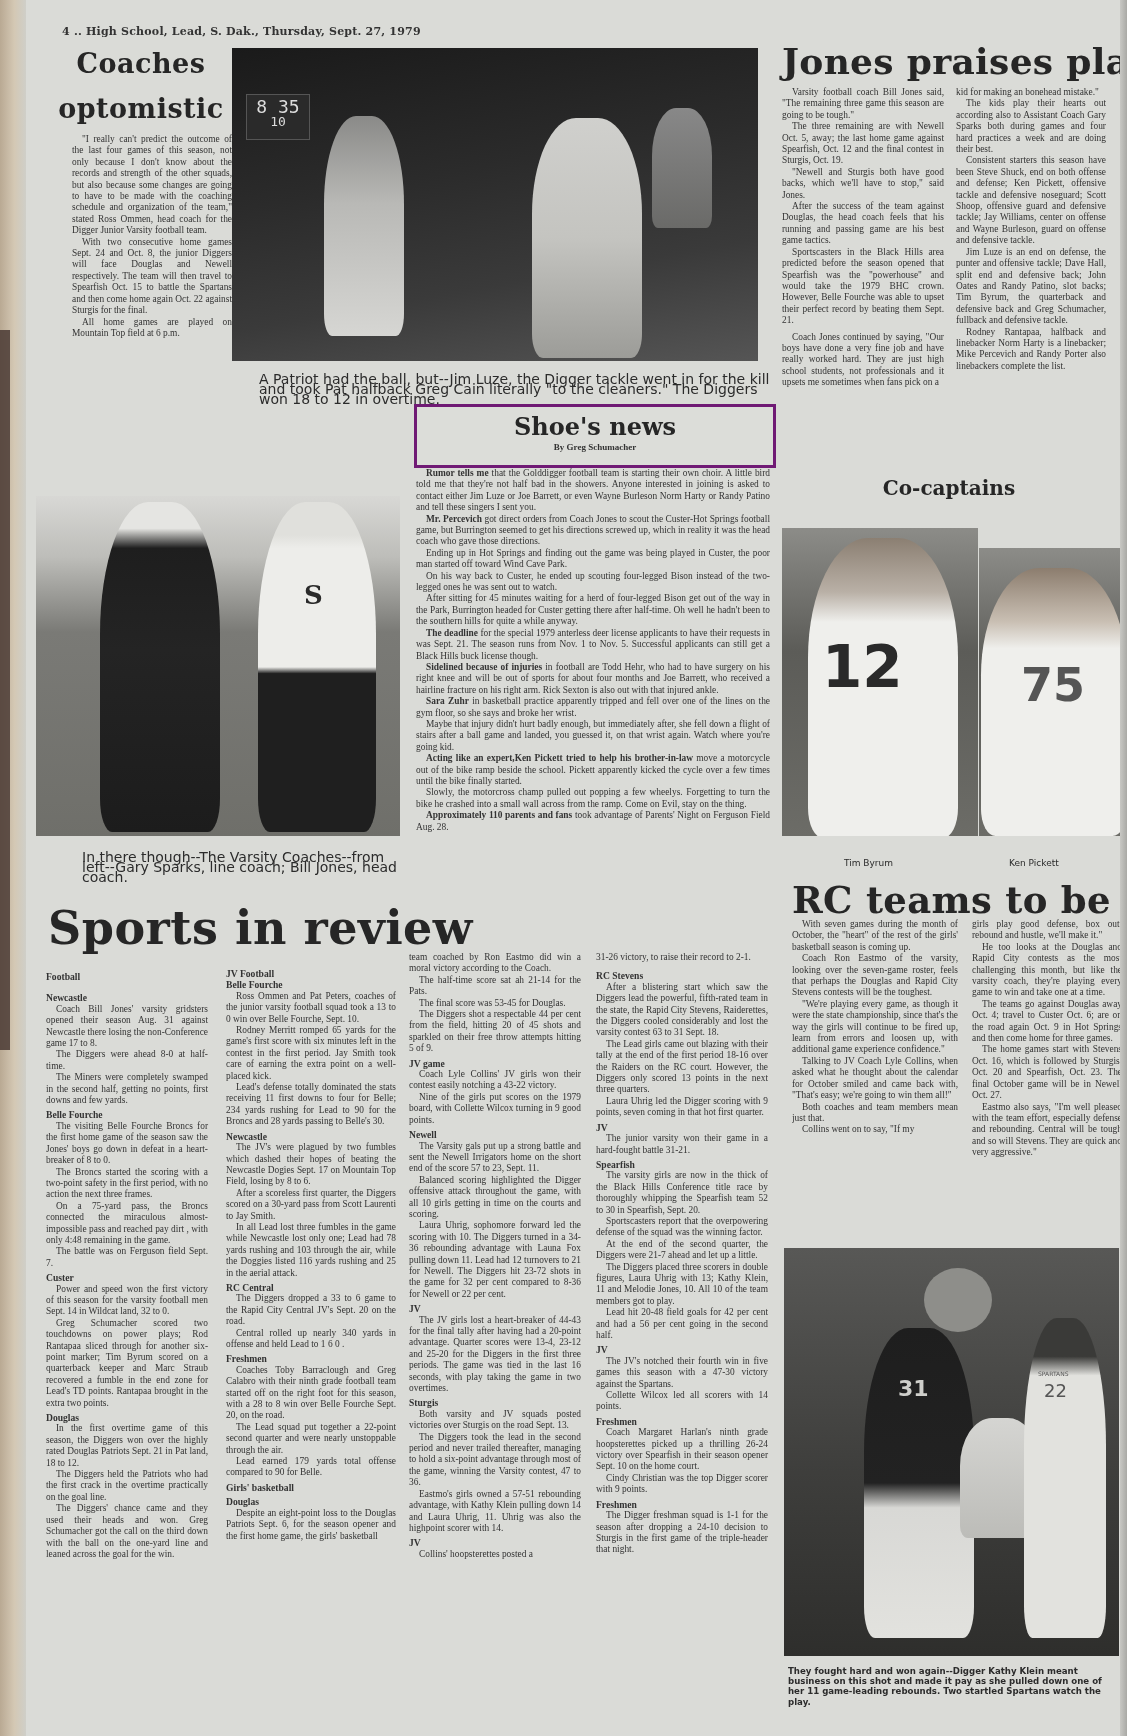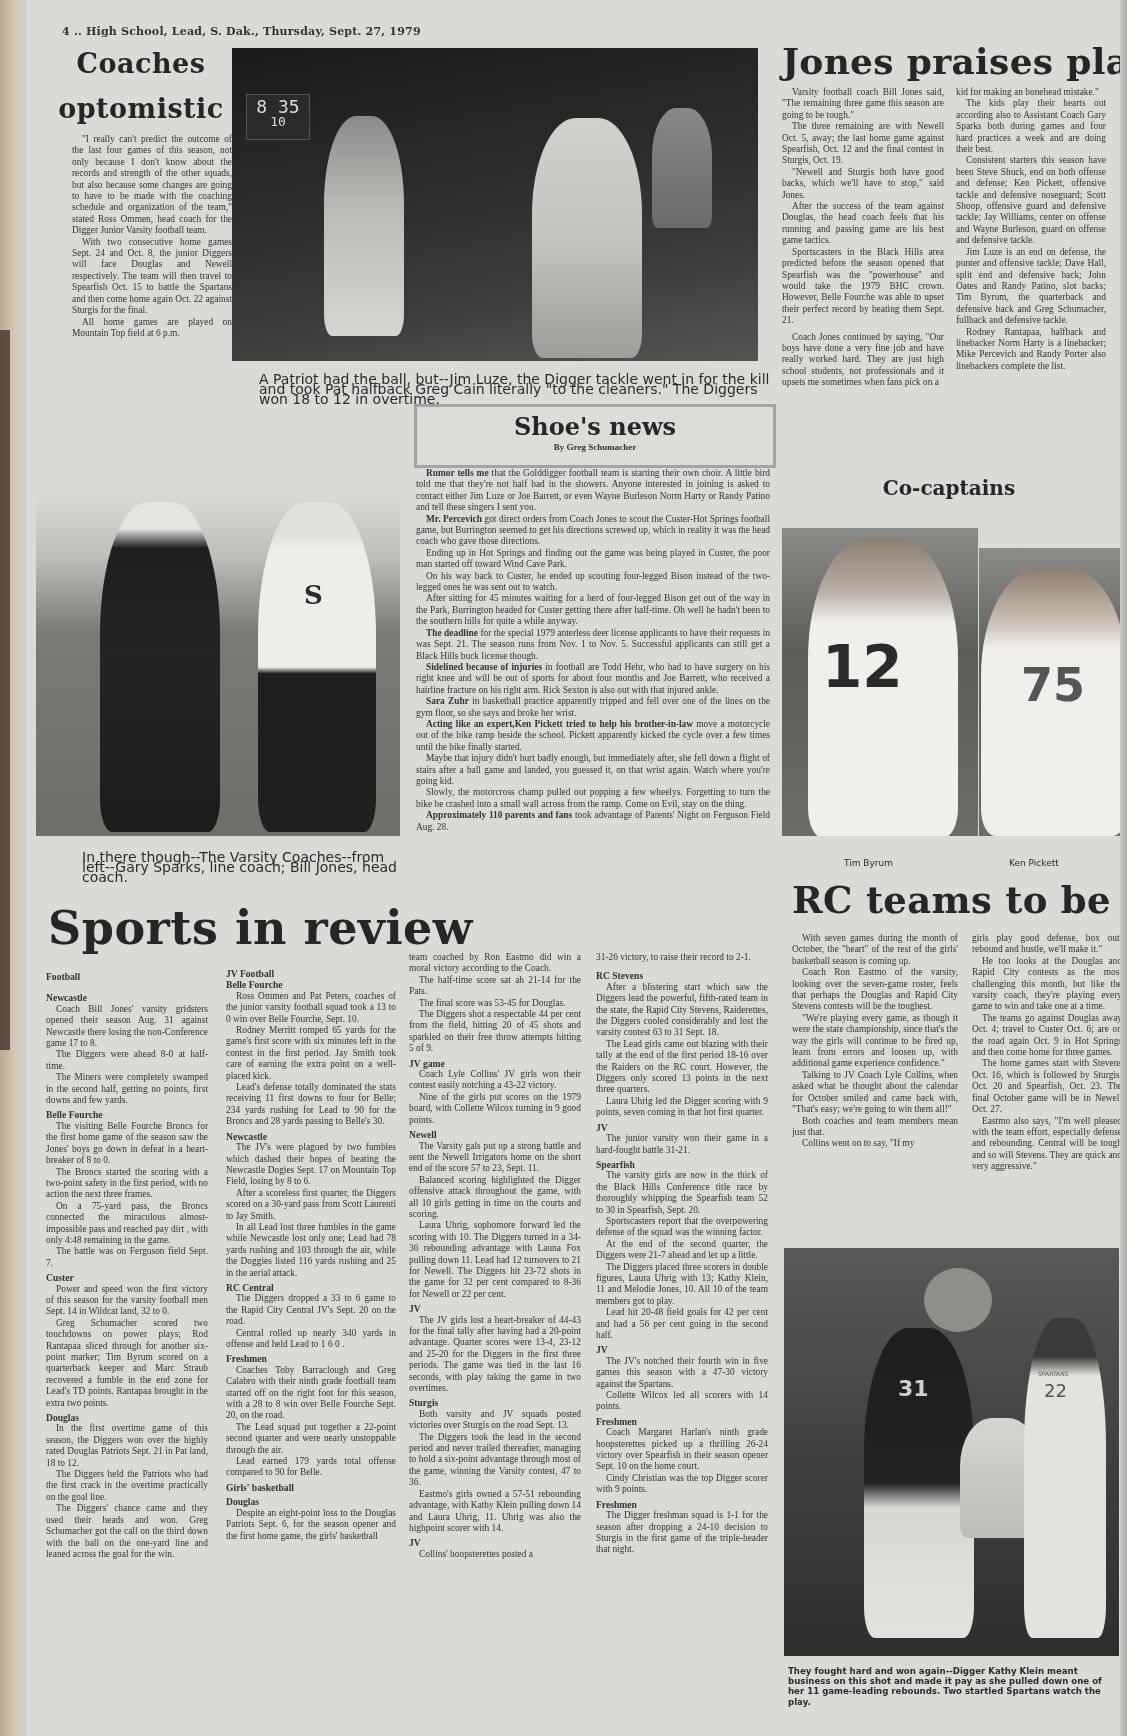"Shoe's news" .boxed { border: 3px solid #a3a3a3 -> 3px solid #701a75 }
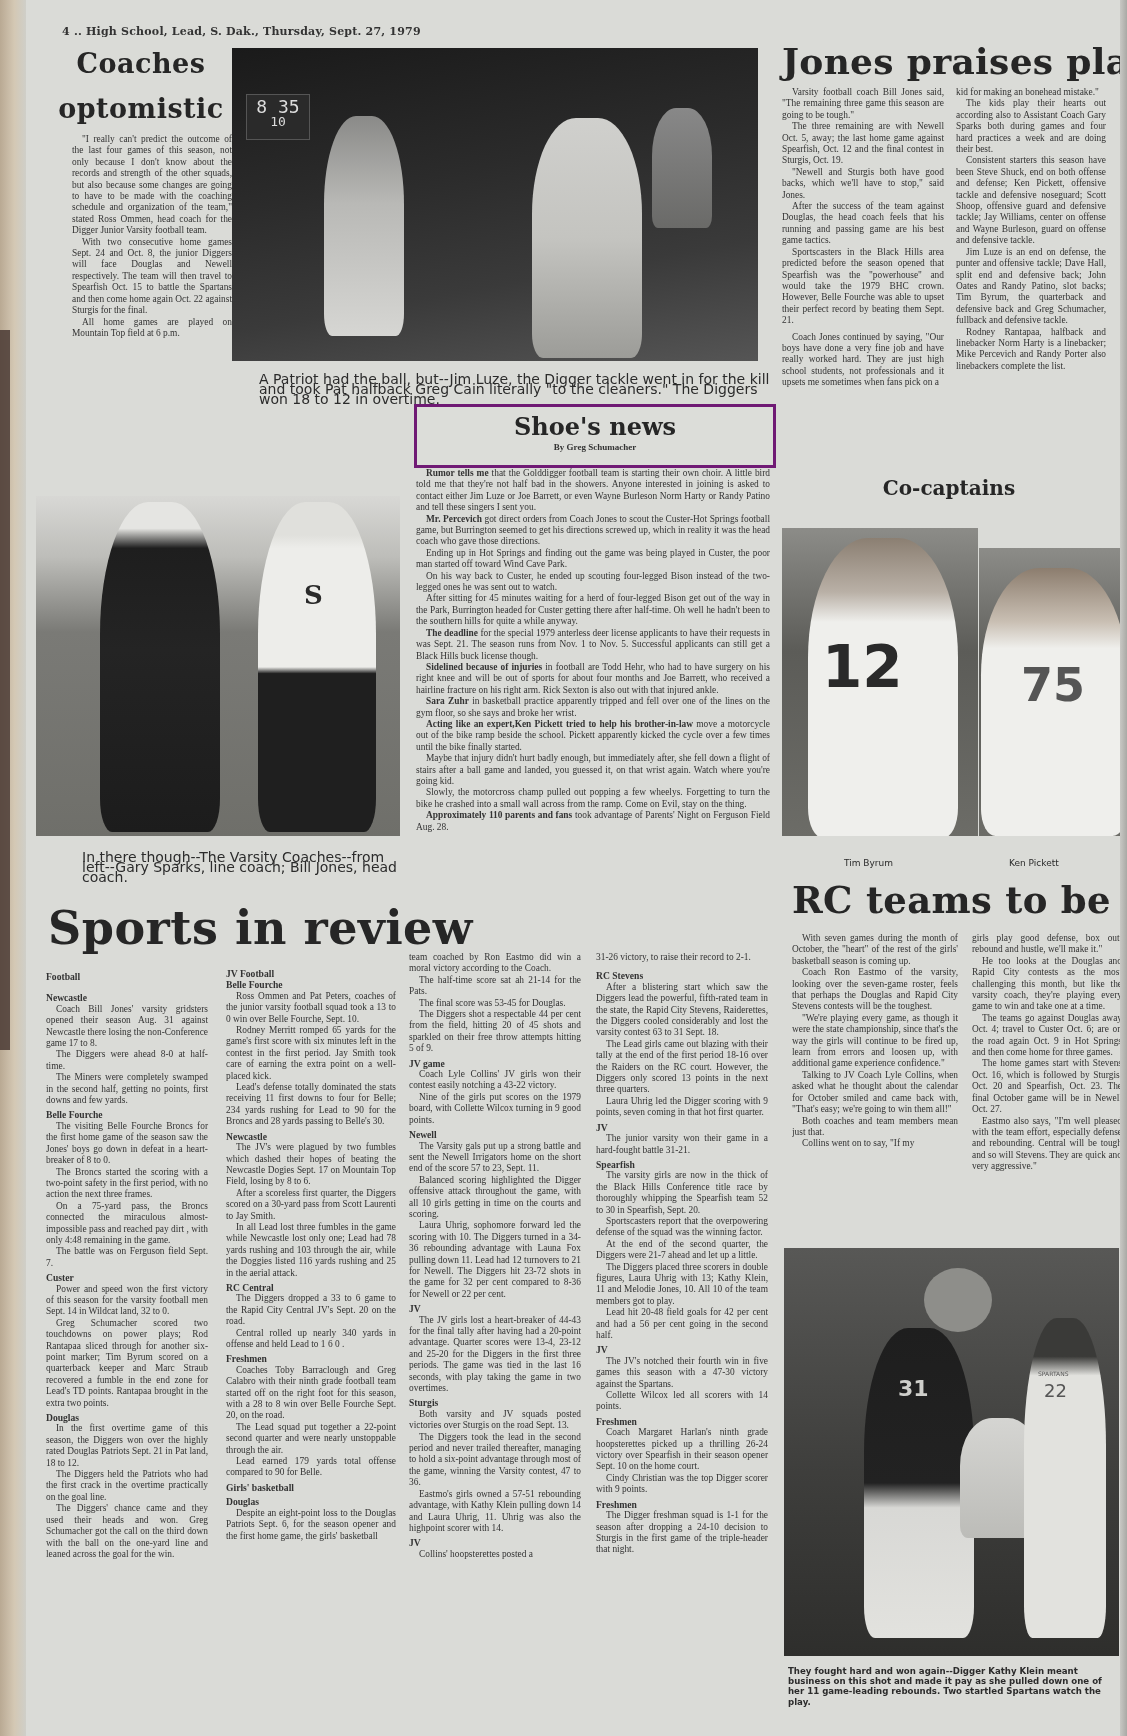"Acting like an expert,Ken Pickett" p { order: before "Maybe that injury didn't hurt" -> after "Maybe that injury didn't hurt" }
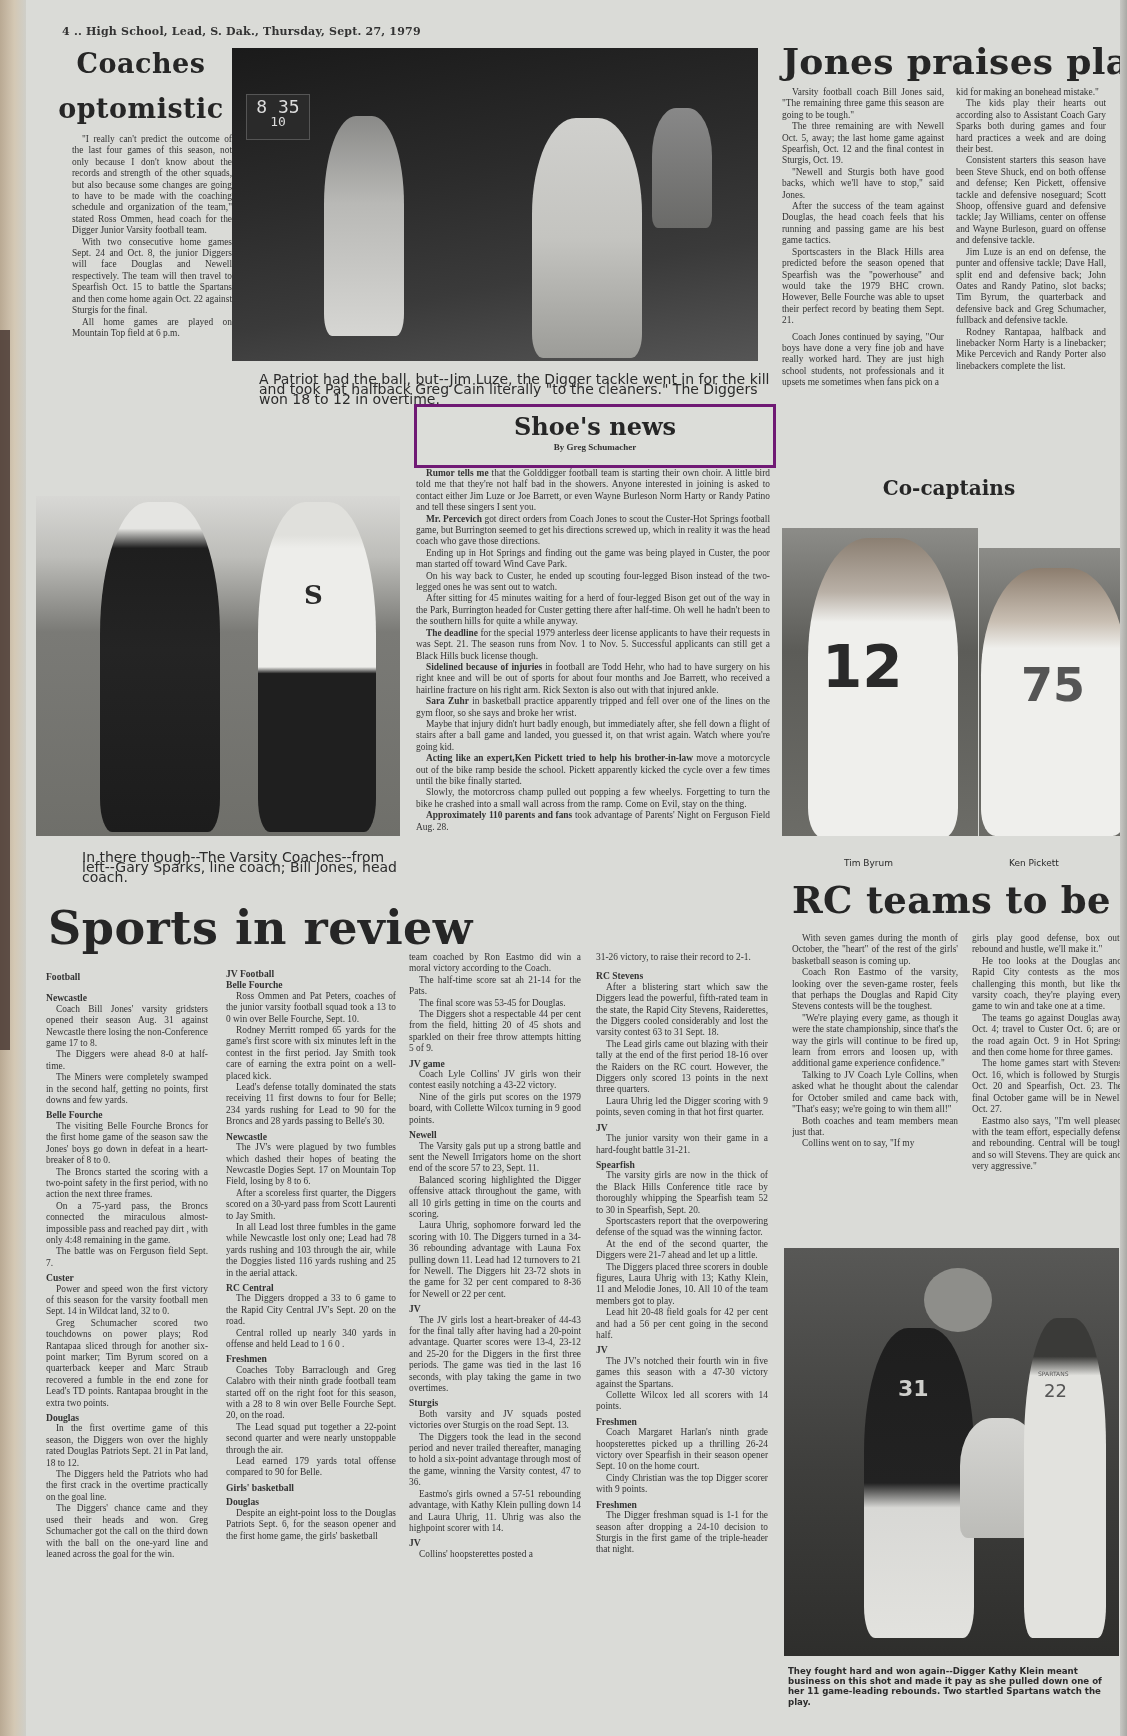"With seven games during the" div { margin-top: 14px -> 0 }
